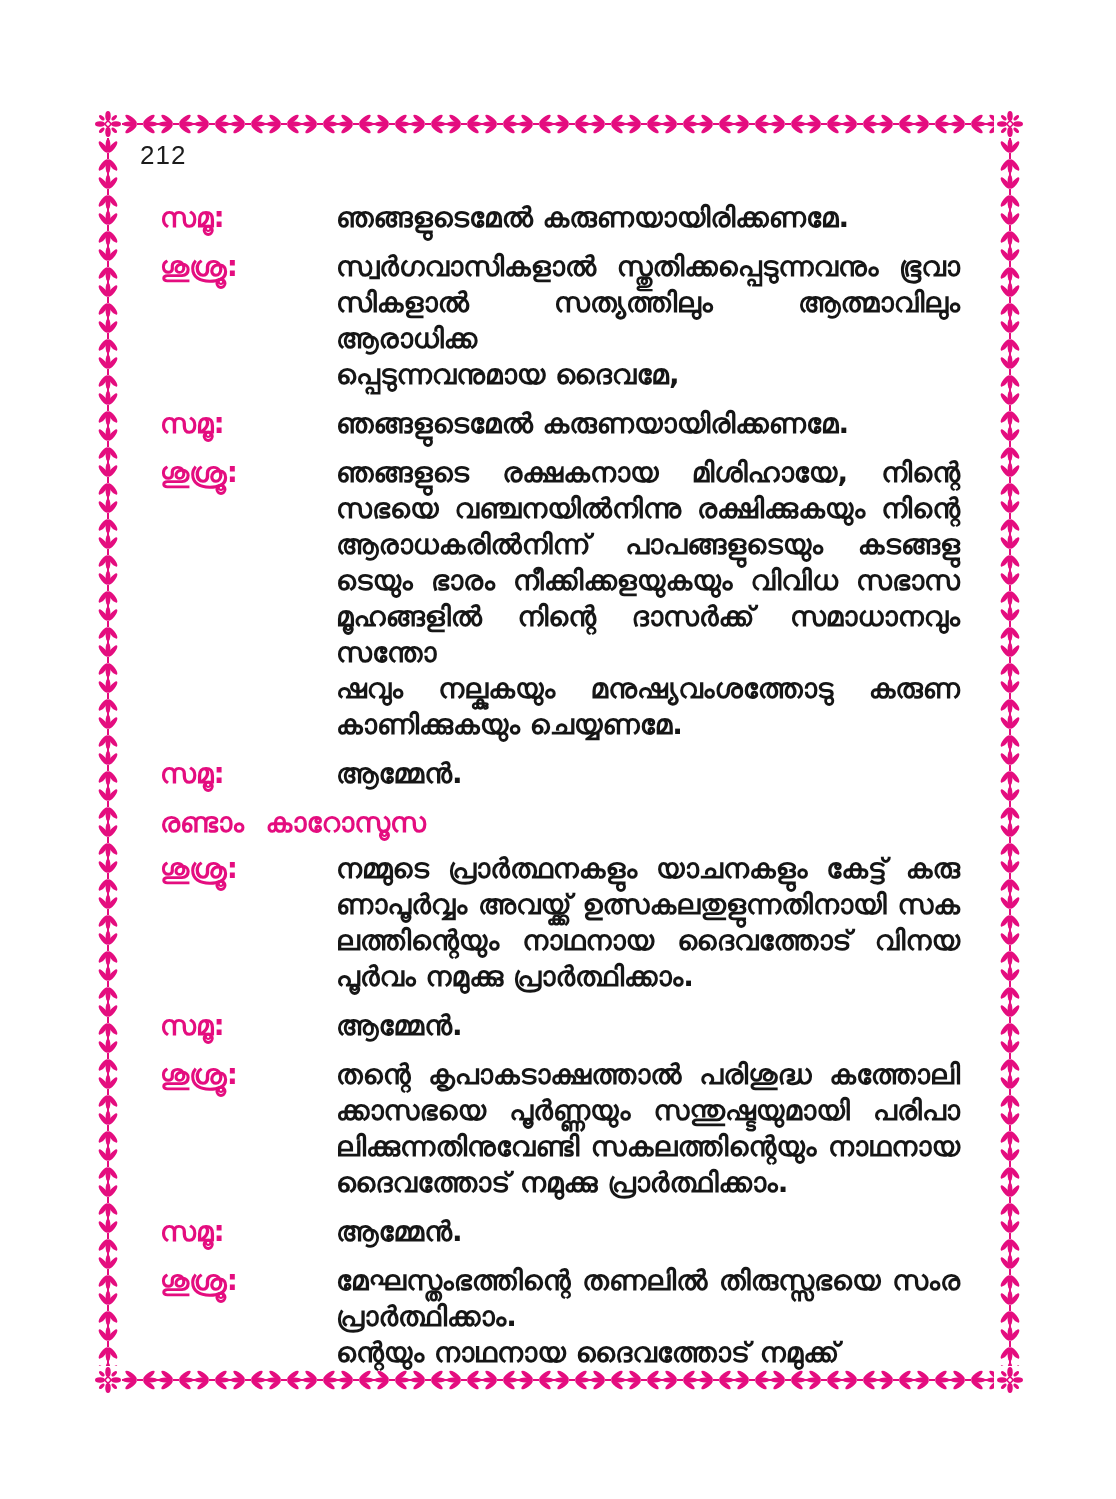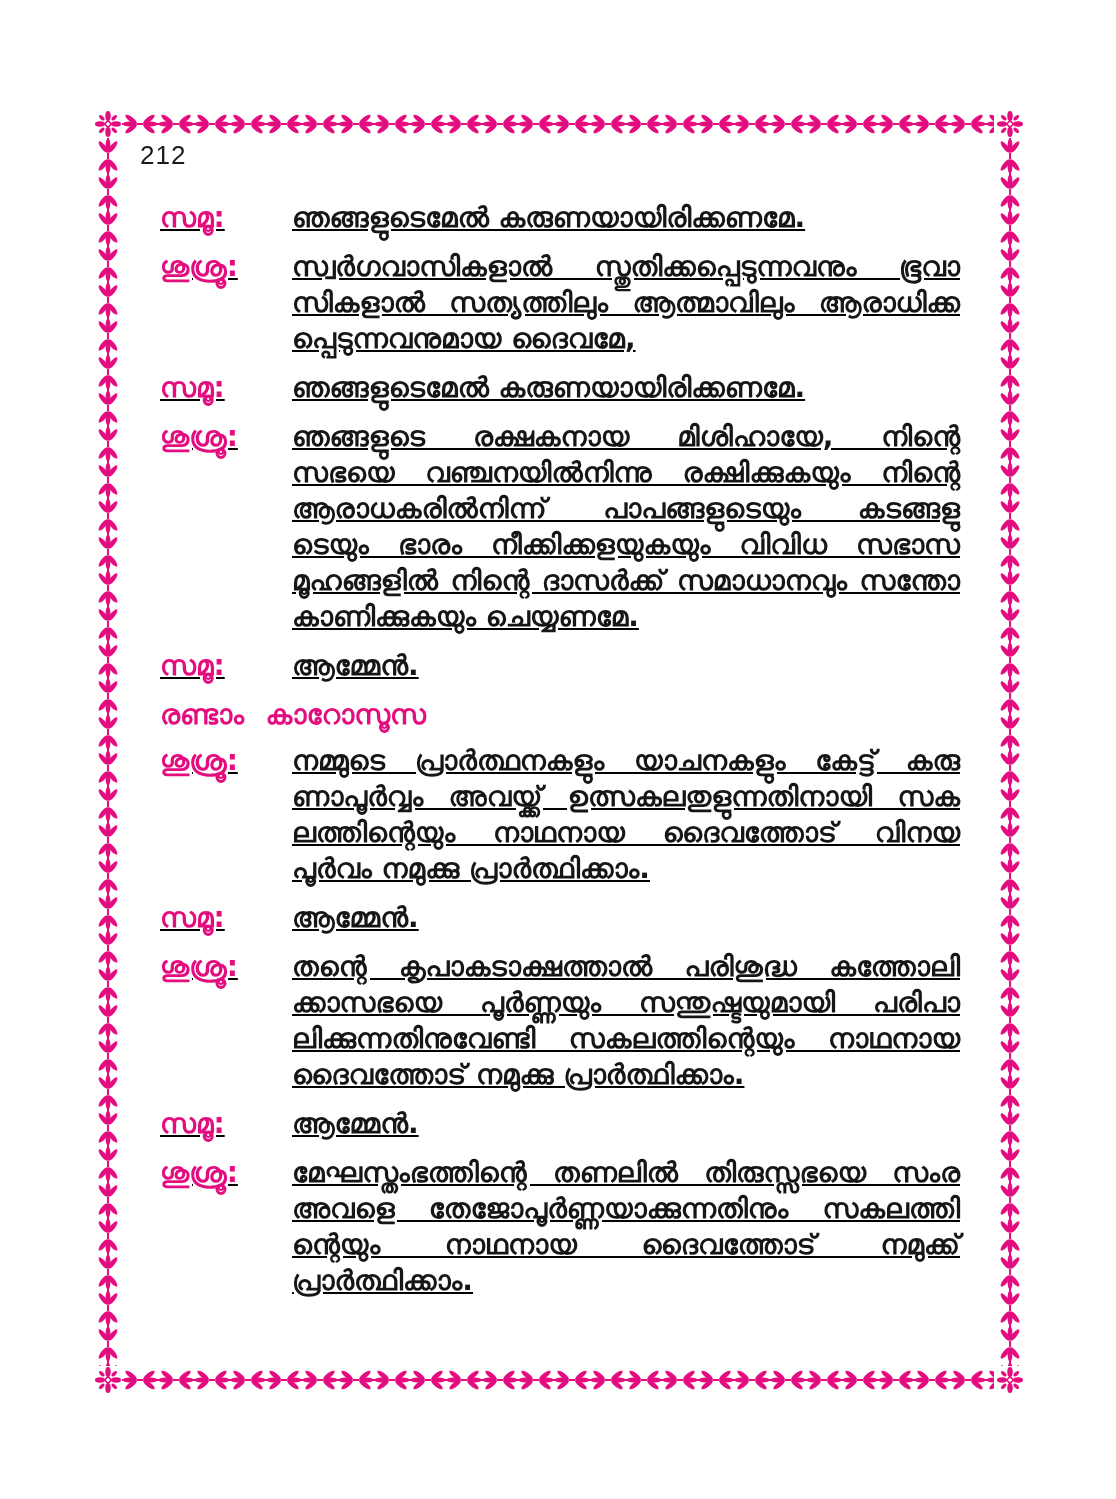"സമൂ:" .row { text-decoration: underline -> none }
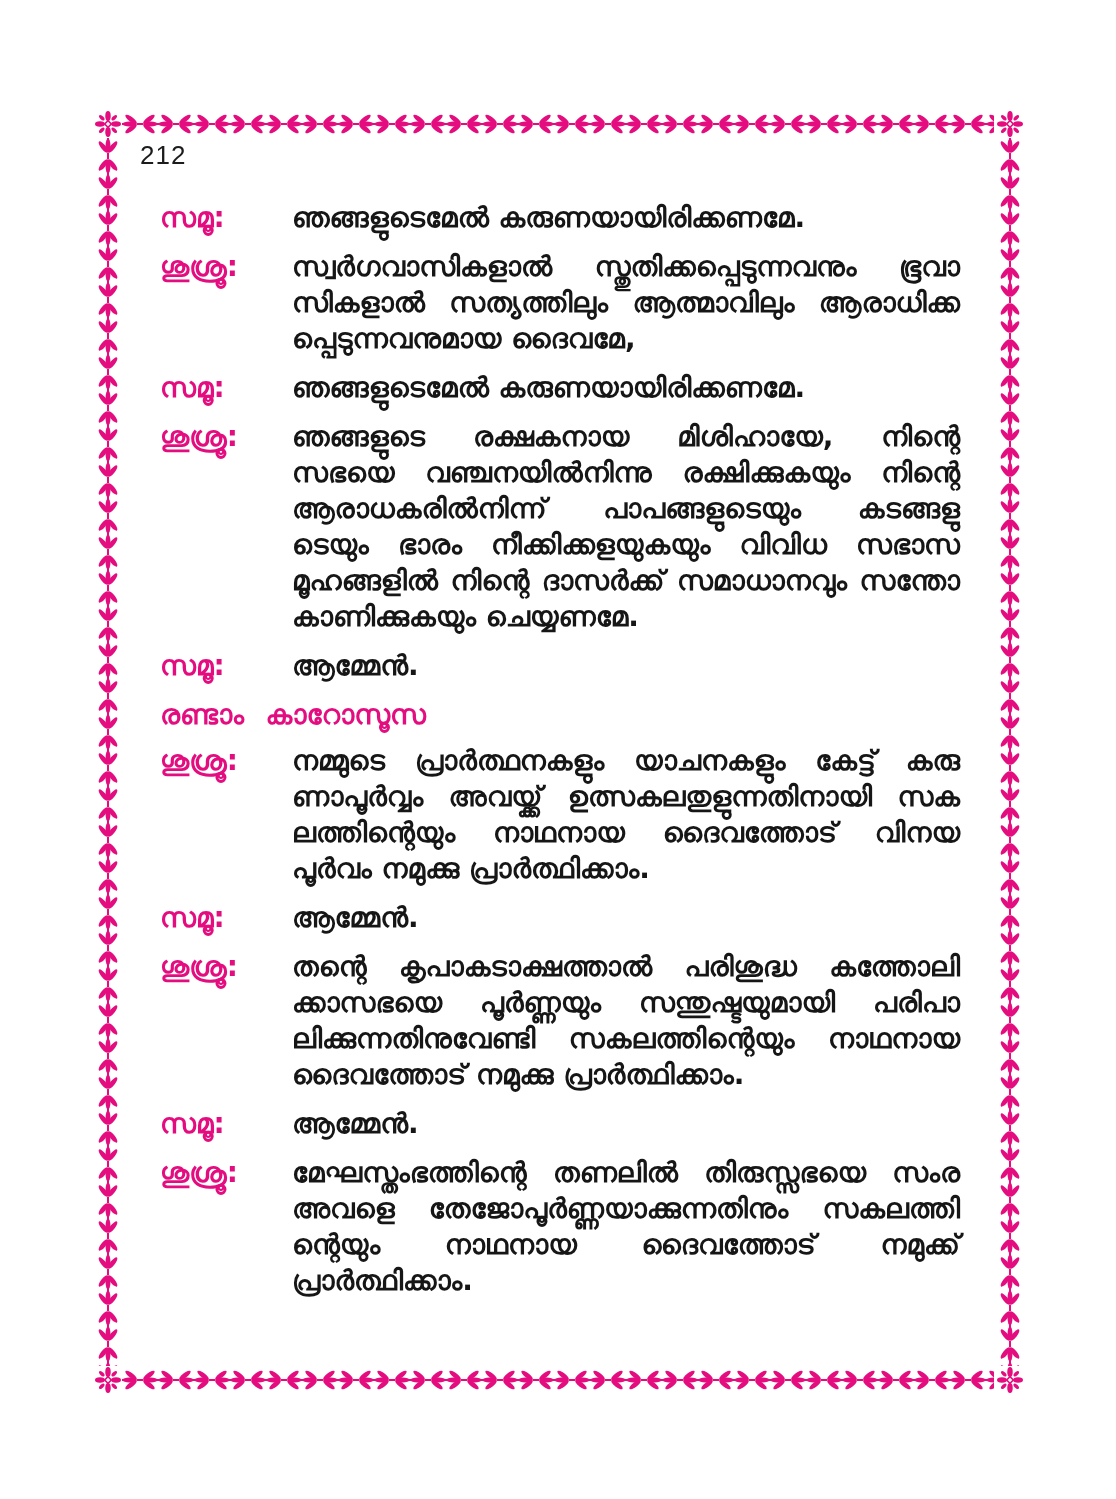"ഞങ്ങളുടെമേൽ കരുണയായിരിക്കണമേ." .line { margin-left: none -> 44px }
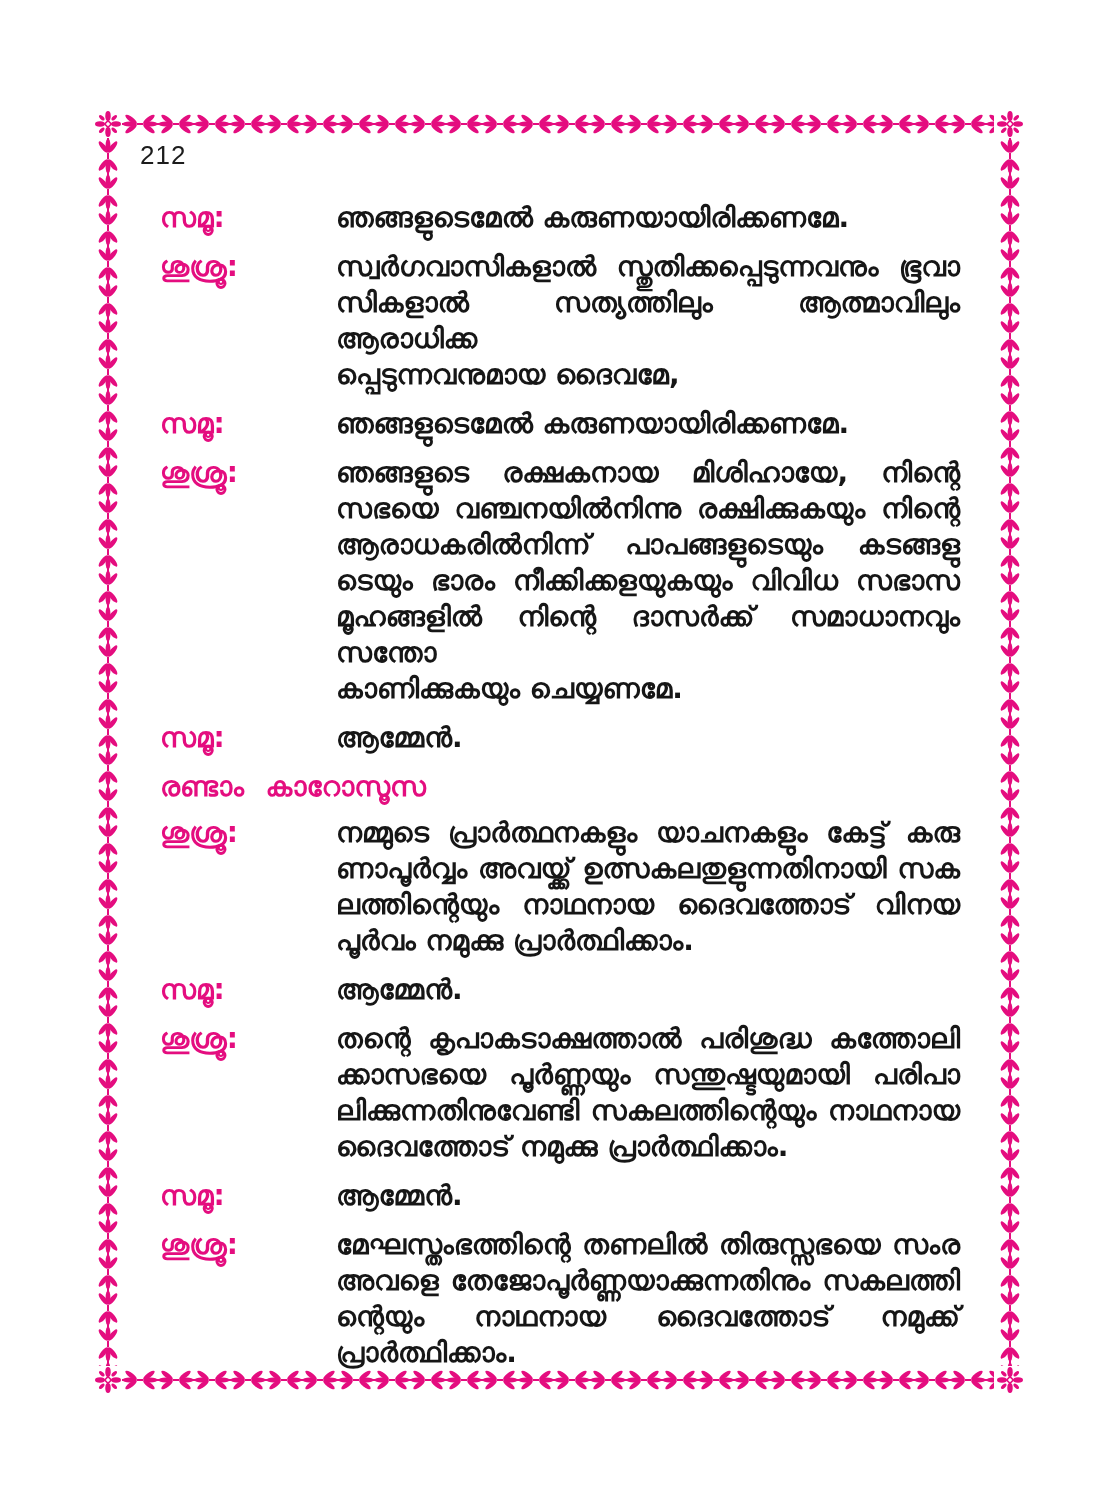"ഷവും നല്കുകയും മനുഷ്യവംശത്തോടു കരുണ" div.line { html: none -> <div>ഷവും നല്കുകയും മനുഷ്യവംശത്തോടു കരുണ</div> }
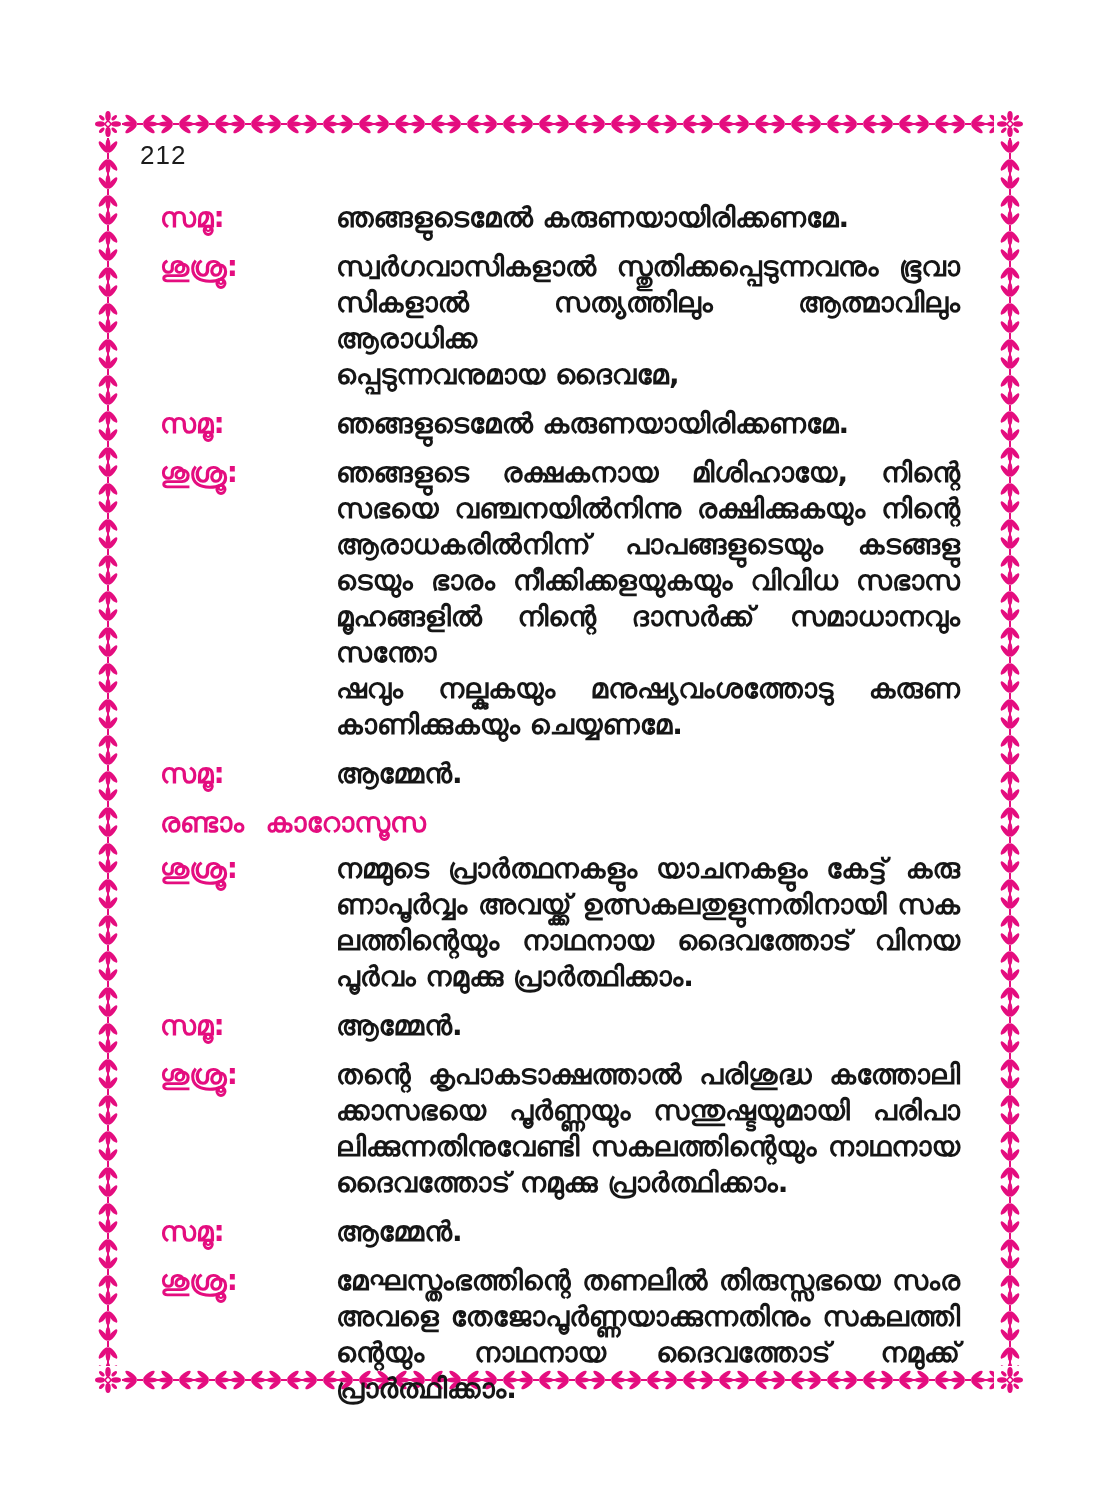"അവളെ തേജോപൂർണ്ണയാക്കുന്നതിനും സകലത്തി" div.line { html: <div>അവളെ തേജോപൂർണ്ണയാക്കുന്നതിനും സകലത്തി</div> -> none }
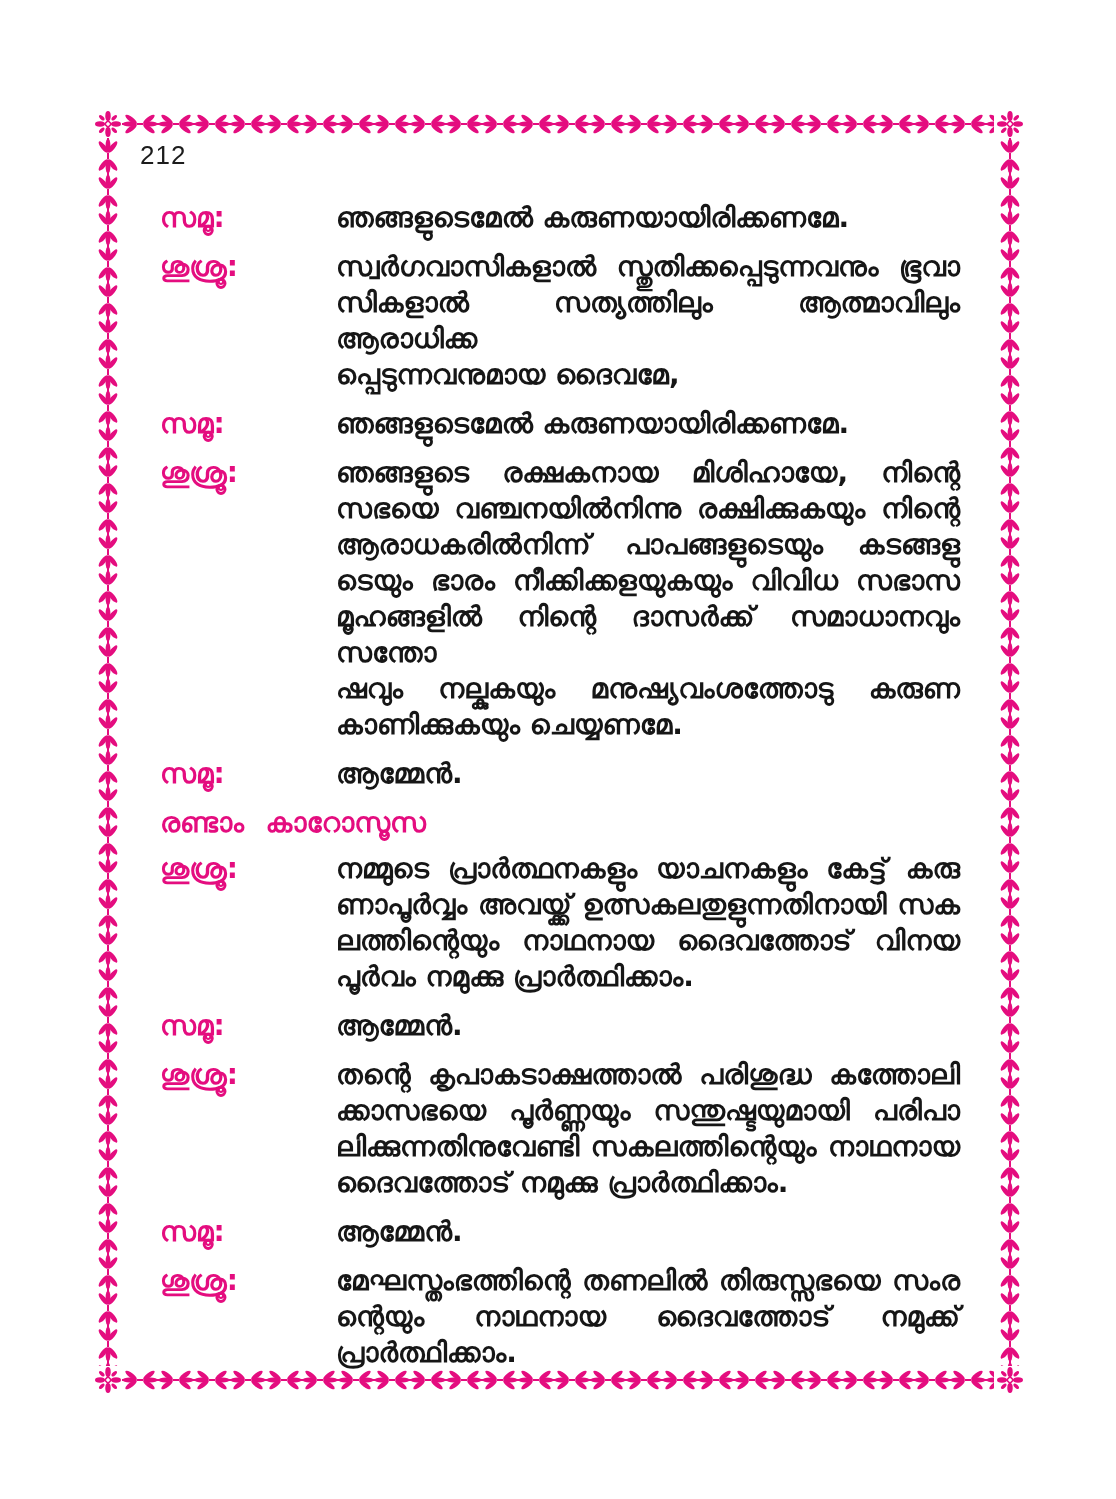"ന്റെയും നാഥനായ ദൈവത്തോട് നമുക്ക്" div.line { order: before "പ്രാർത്ഥിക്കാം." -> after "പ്രാർത്ഥിക്കാം." }
